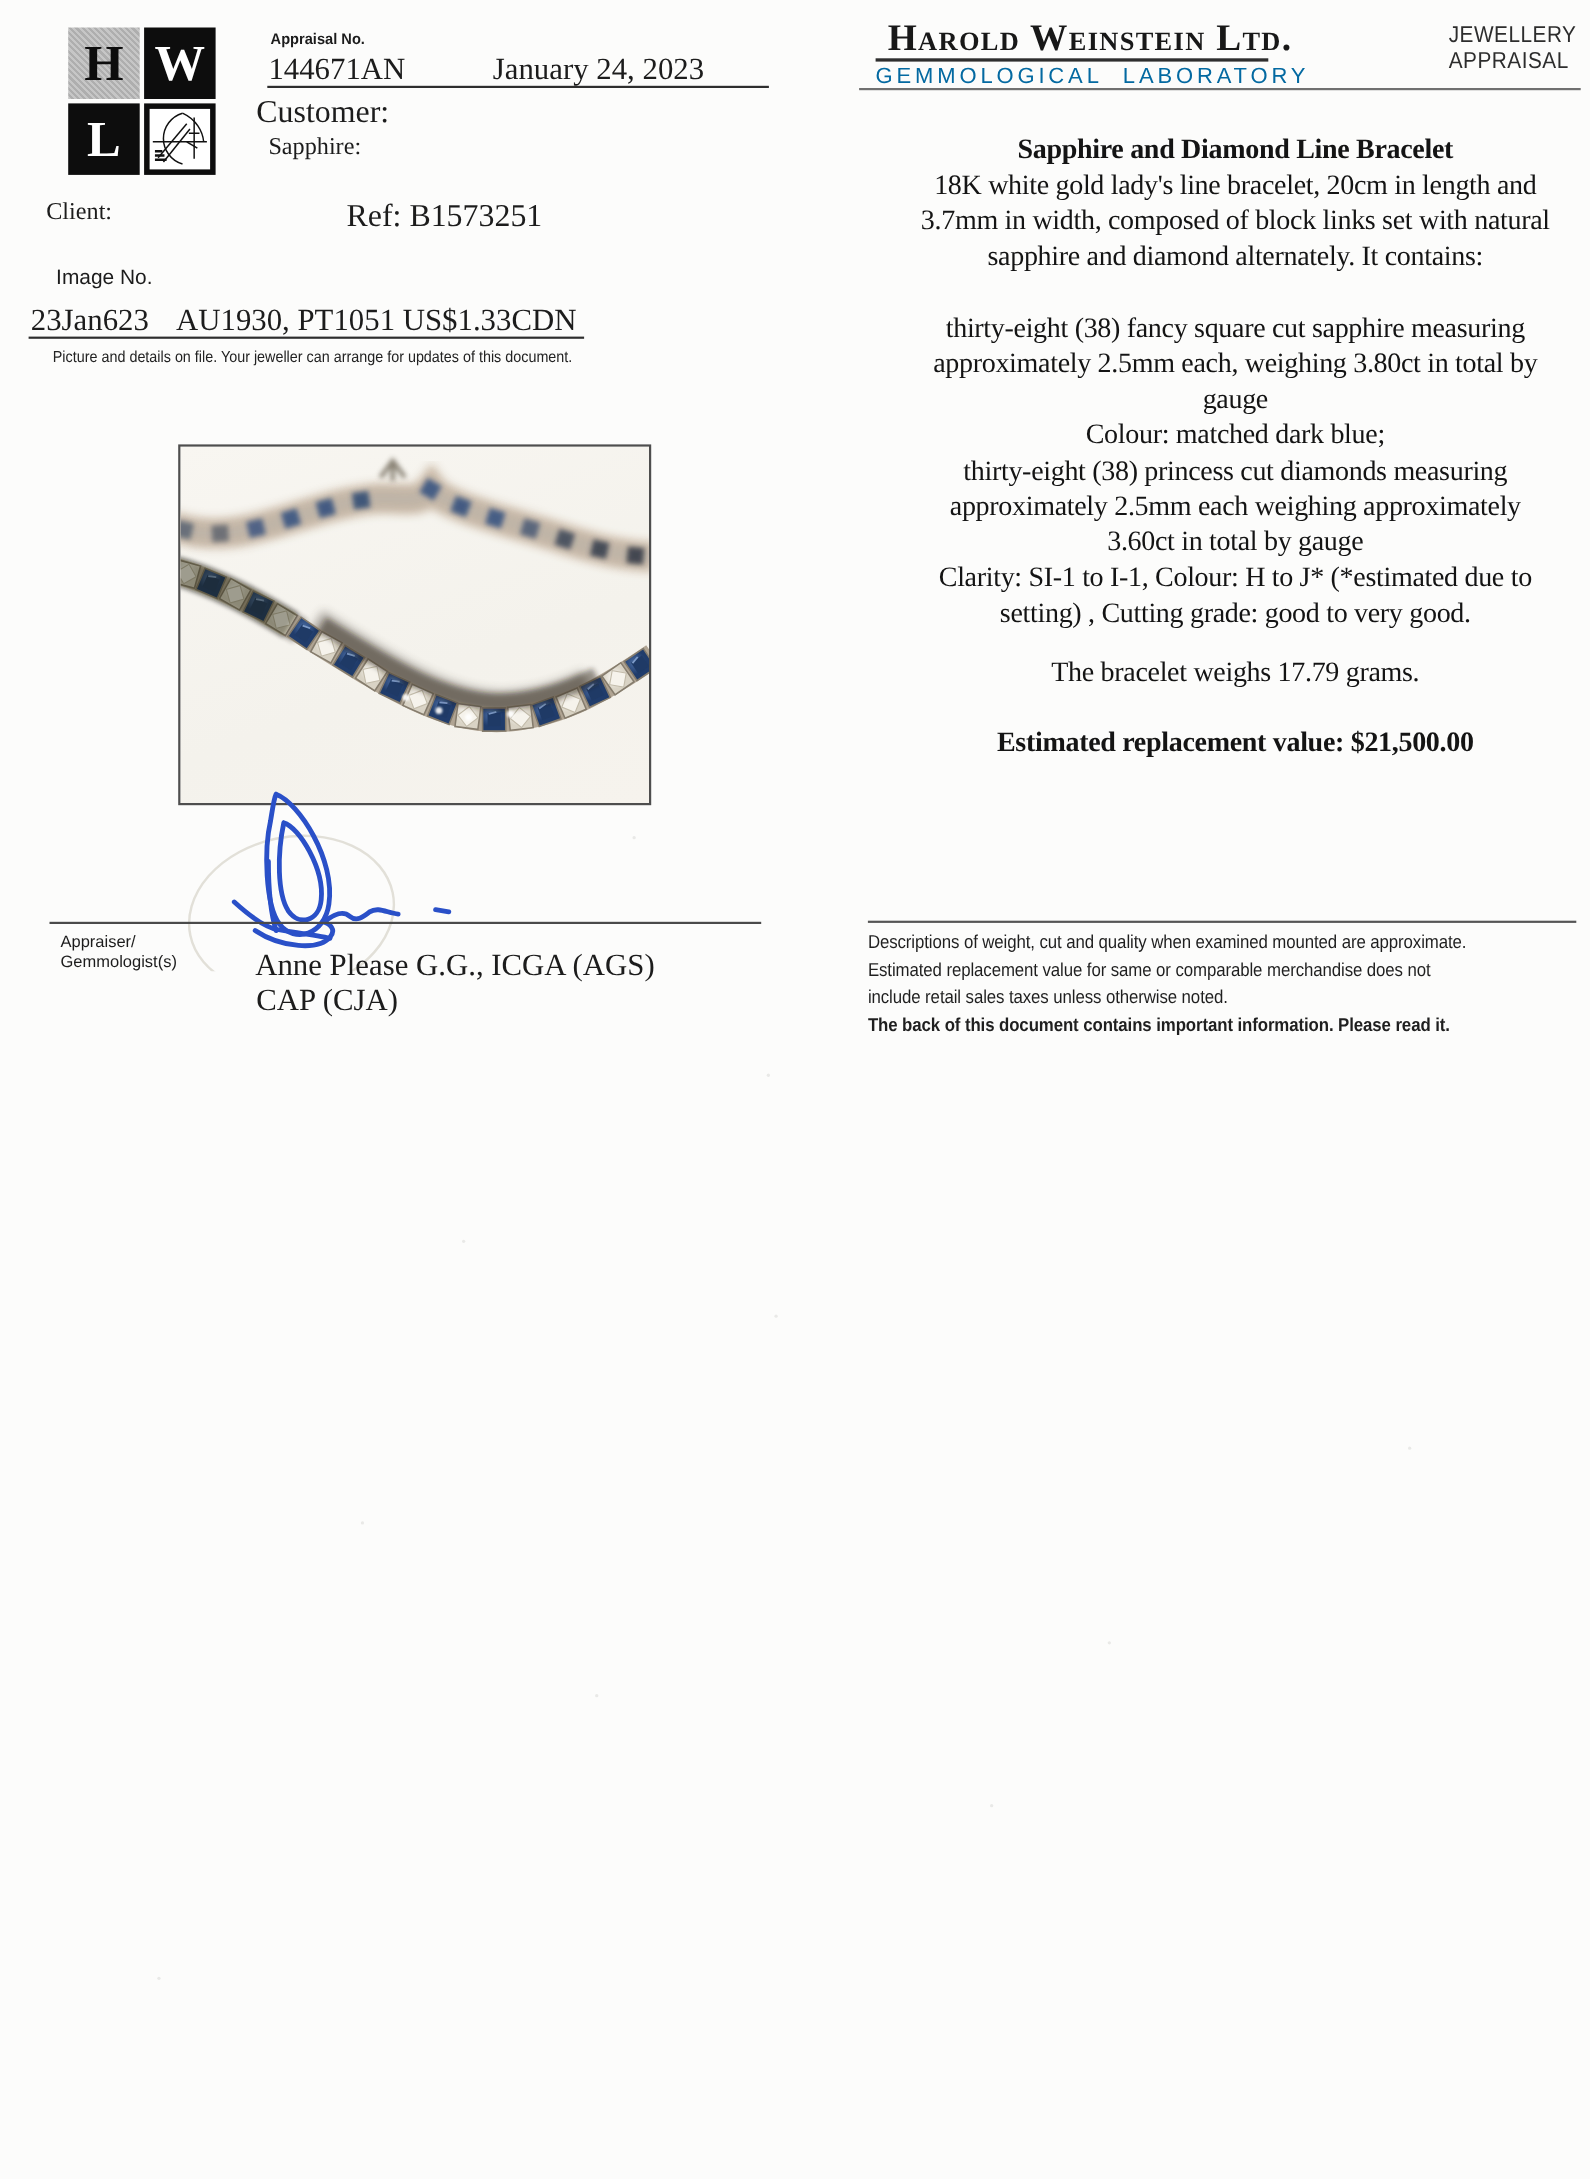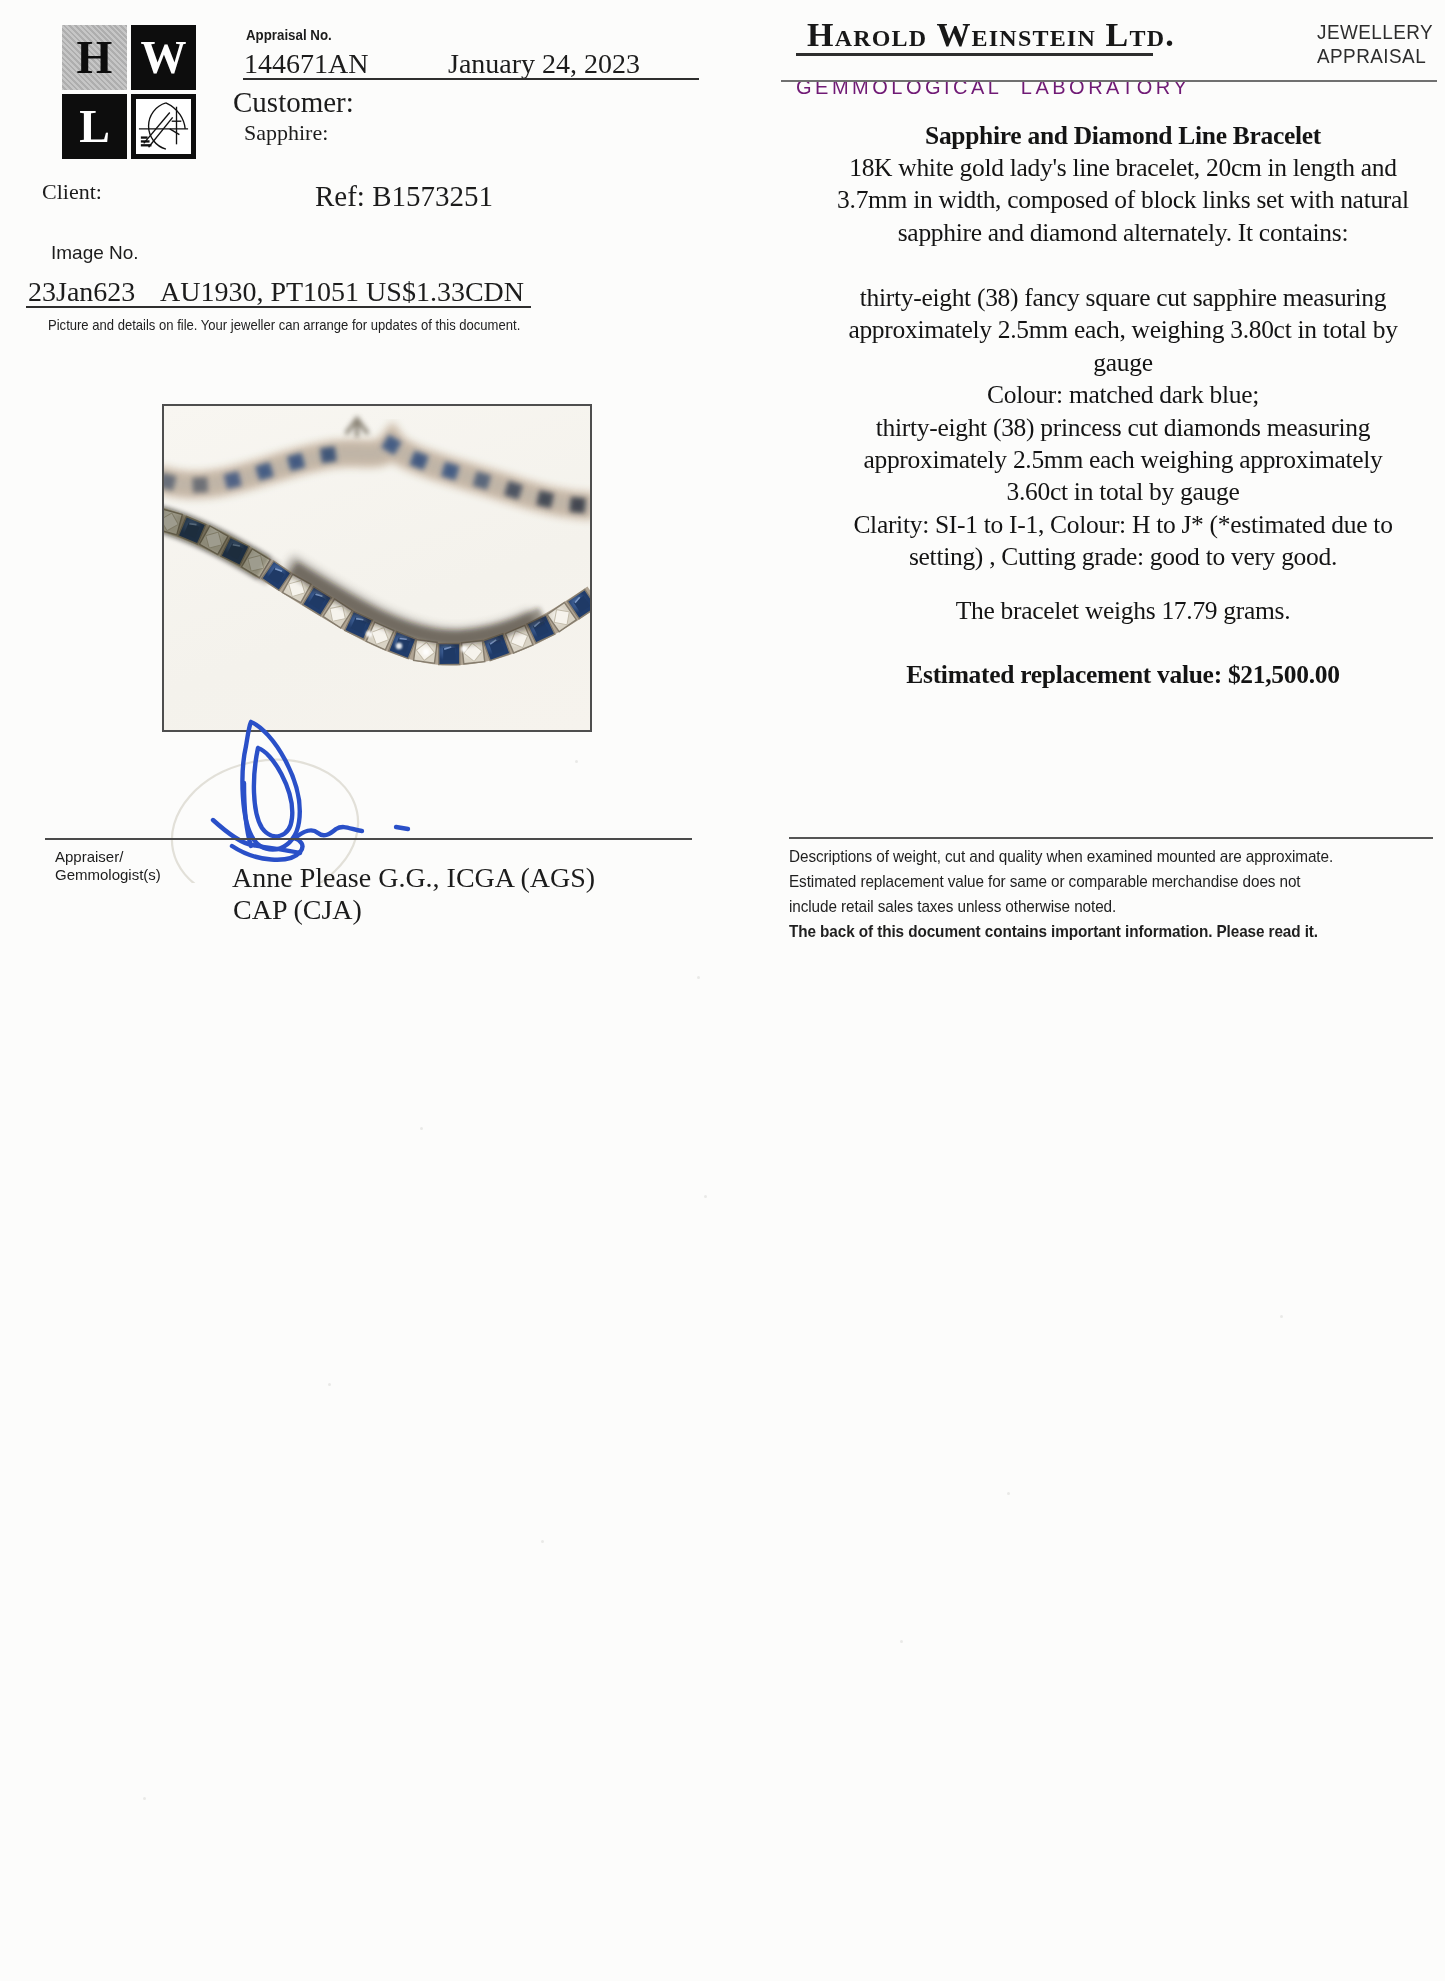"GEMMOLOGICAL LABORATORY" .brandsub { color: #701a75 -> #0369a1; margin-top: 18px -> none }
